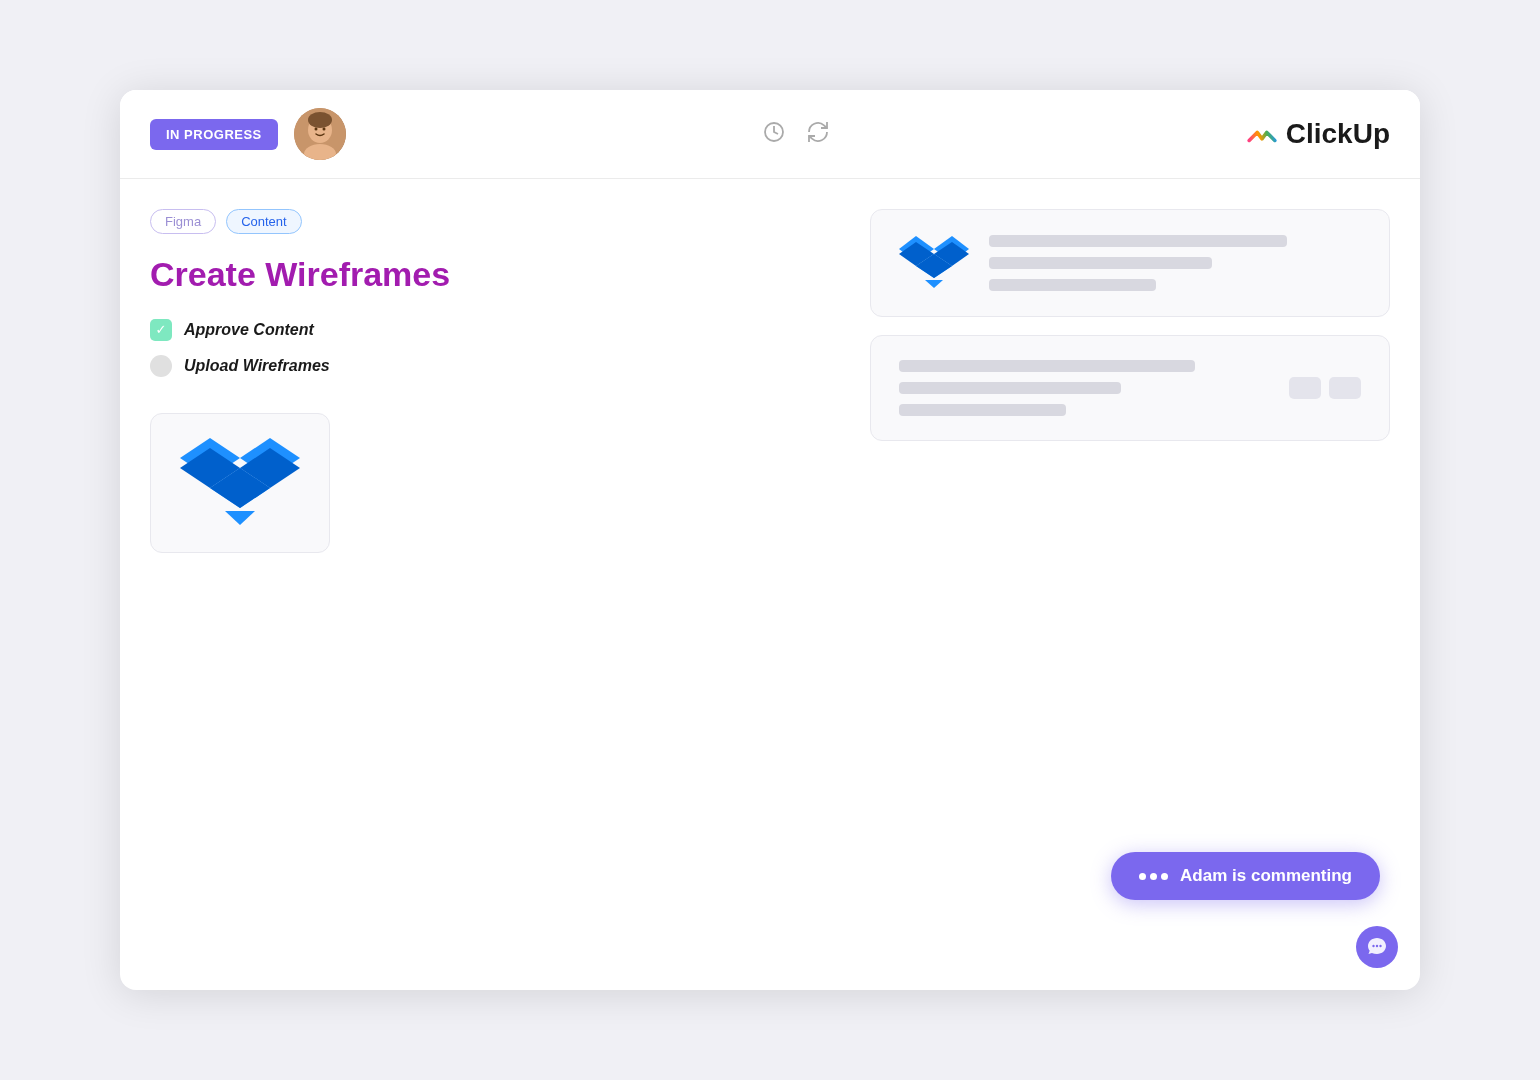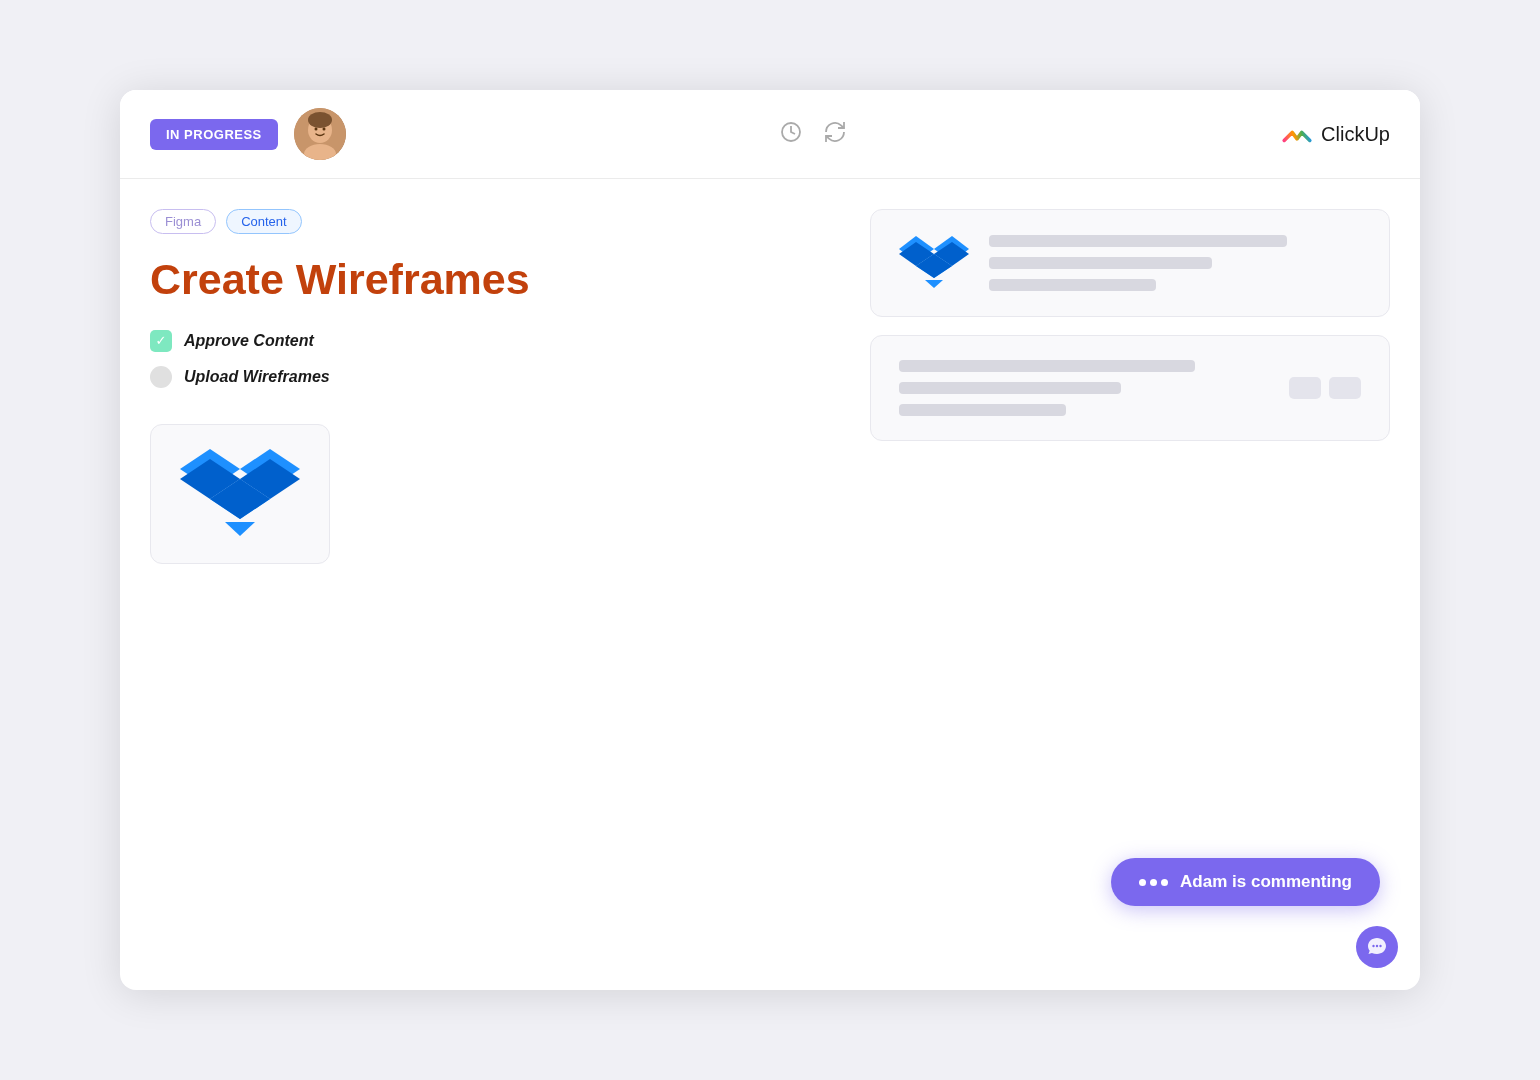"ClickUp" .clickup-logo { font-size: 20px -> 28px; font-weight: 400 -> 700 }
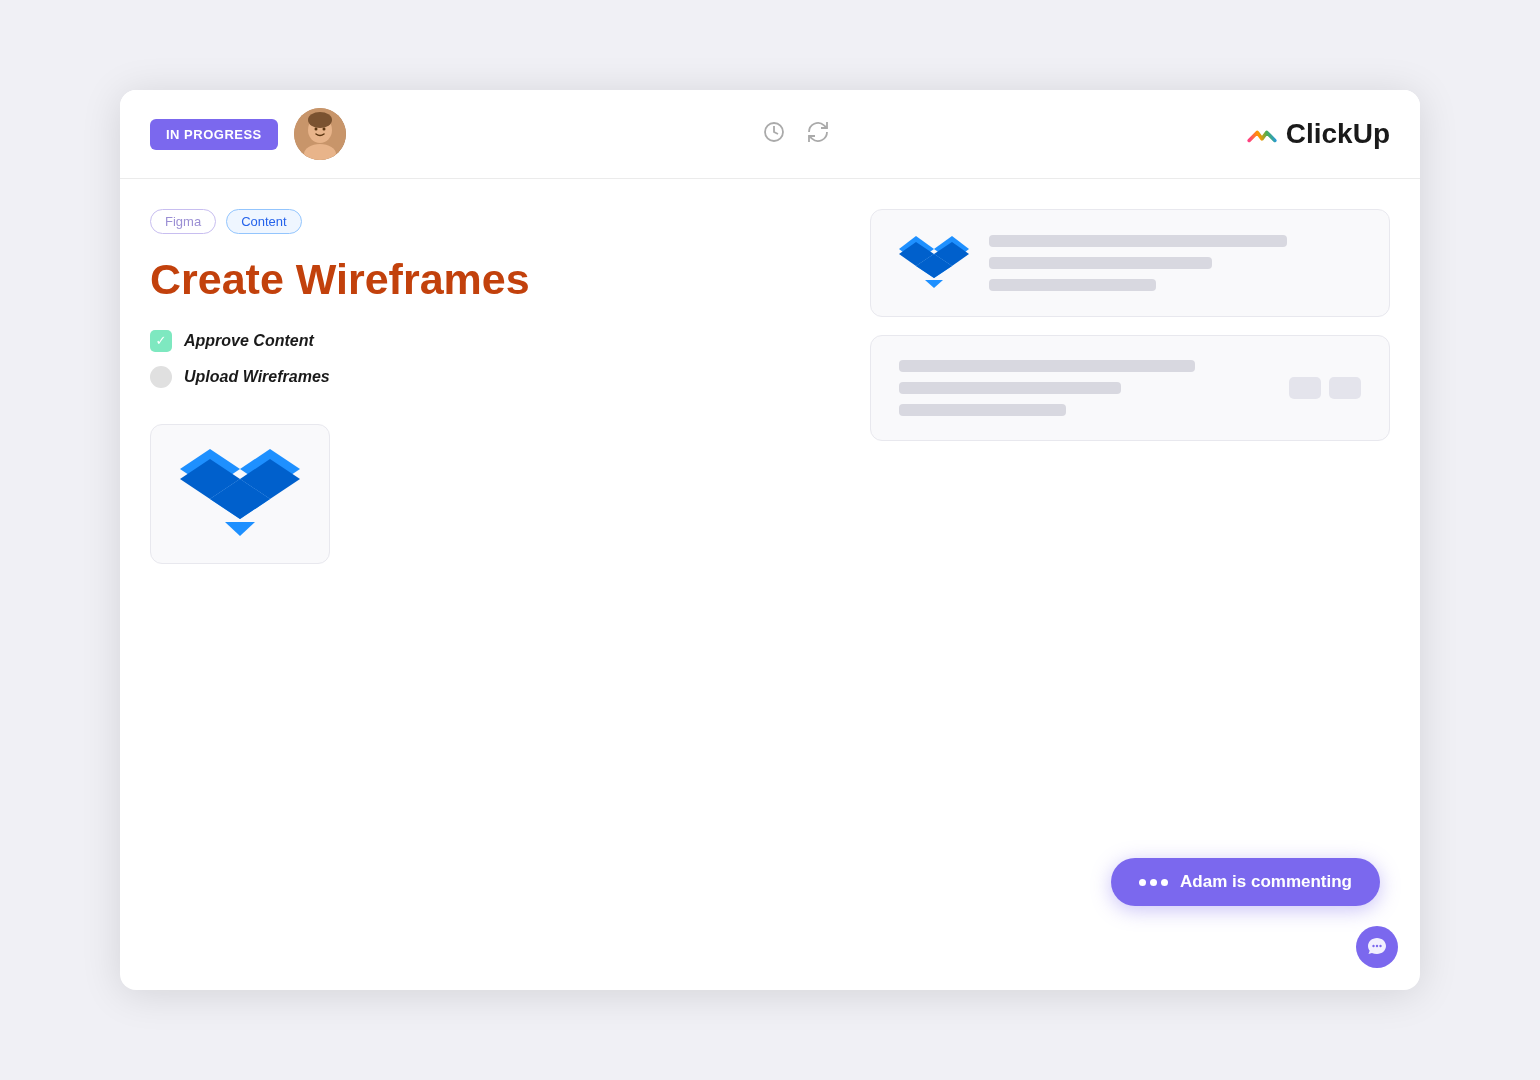"Create Wireframes" .page-title { color: #c2410c -> #a21caf; font-size: 43px -> 34px }
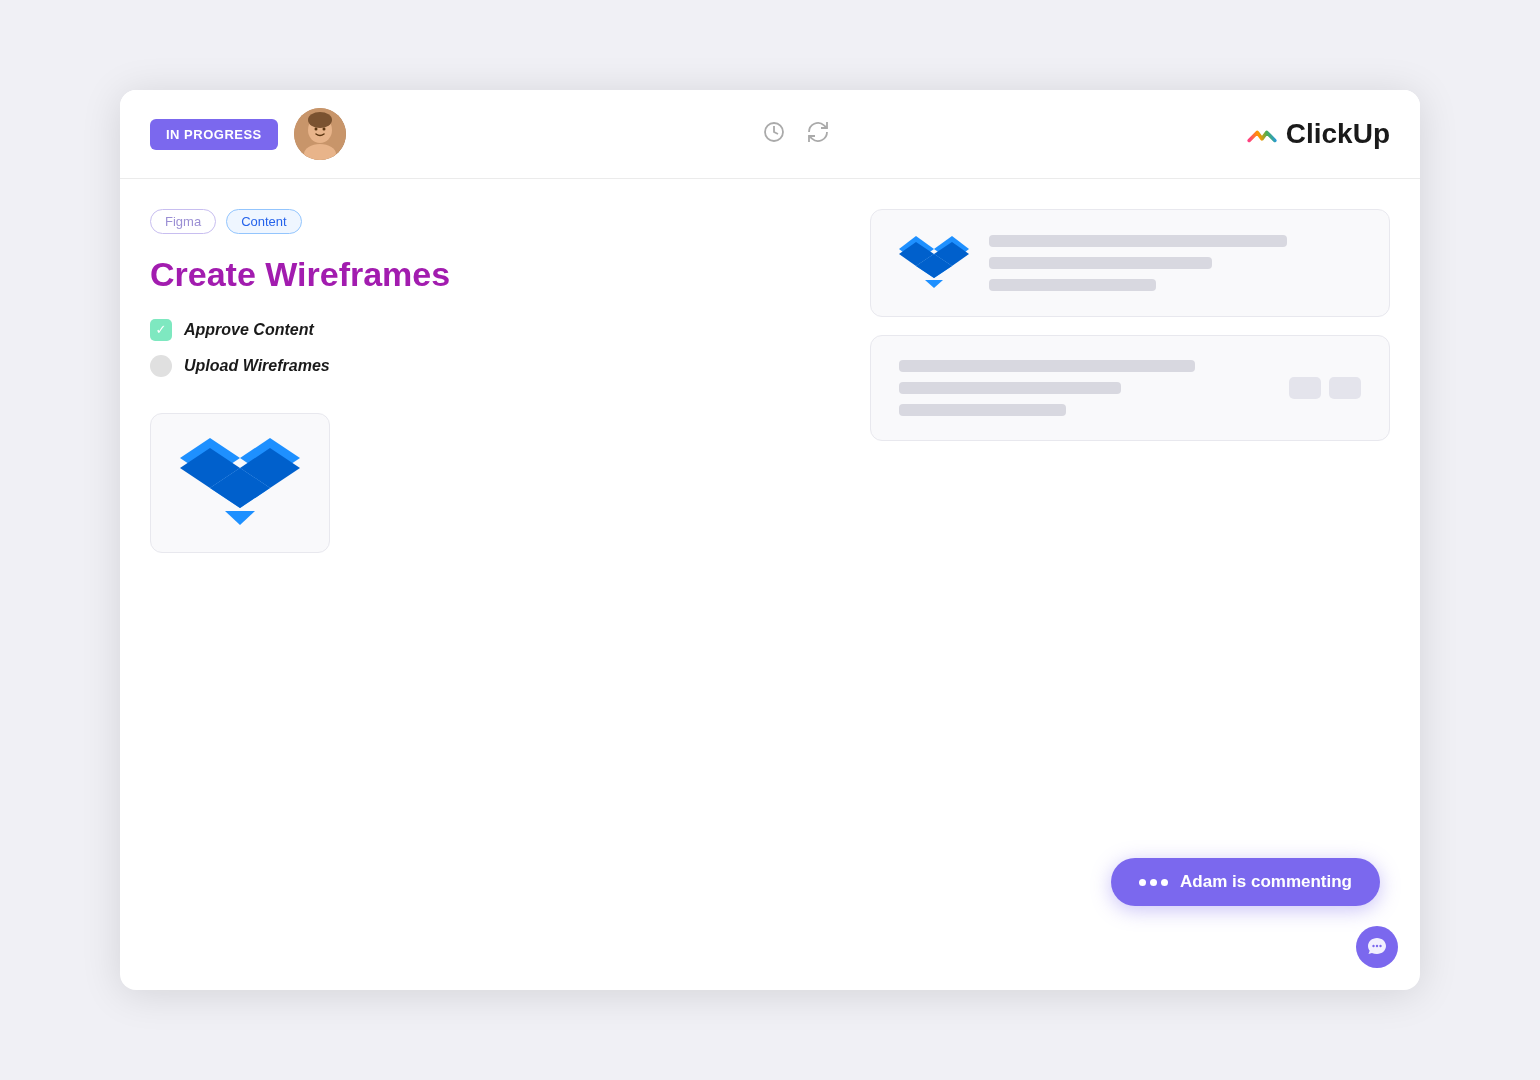"Adam is commenting" .comment-bubble { bottom: 84px -> 90px }
